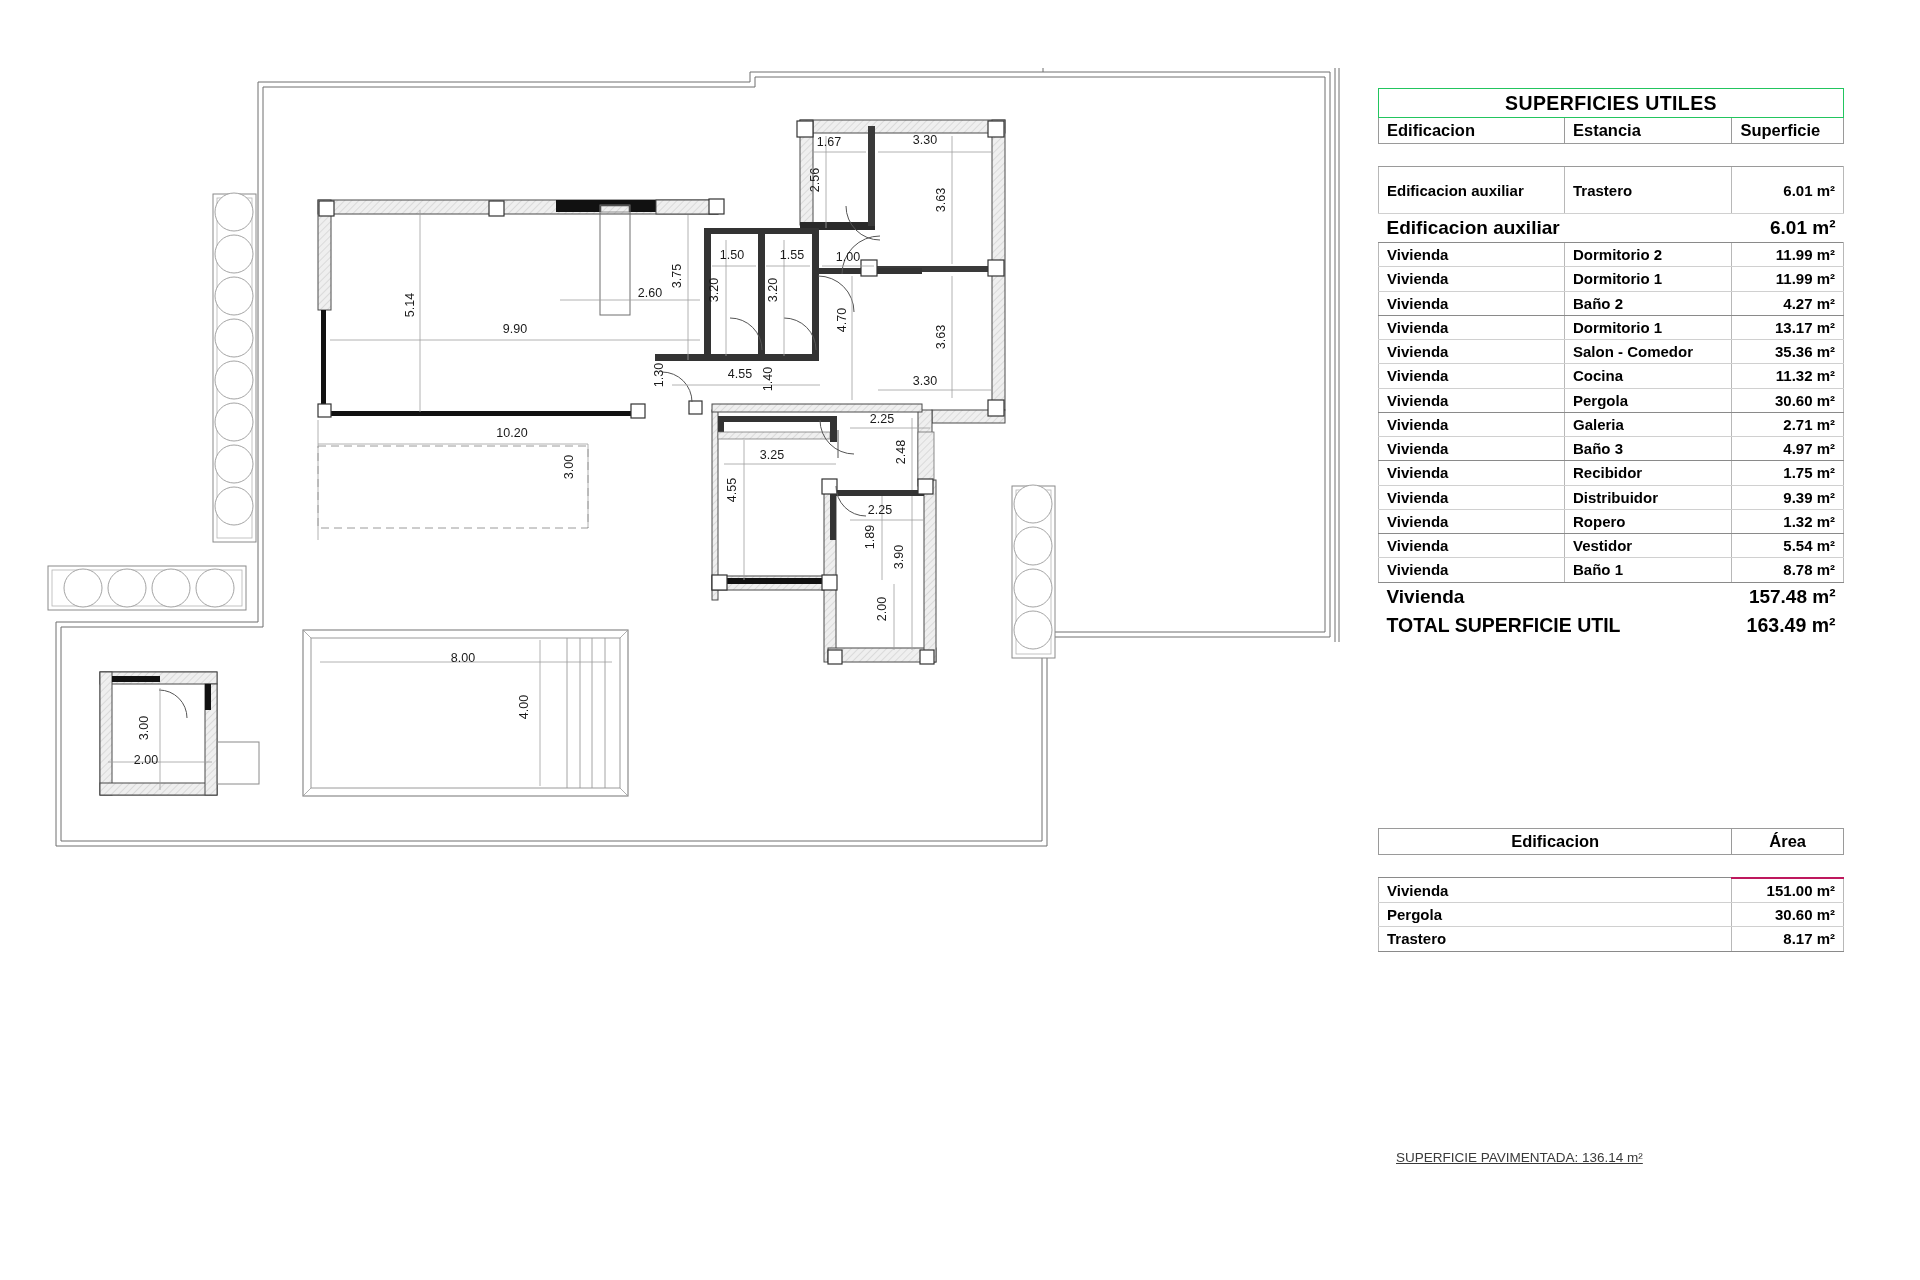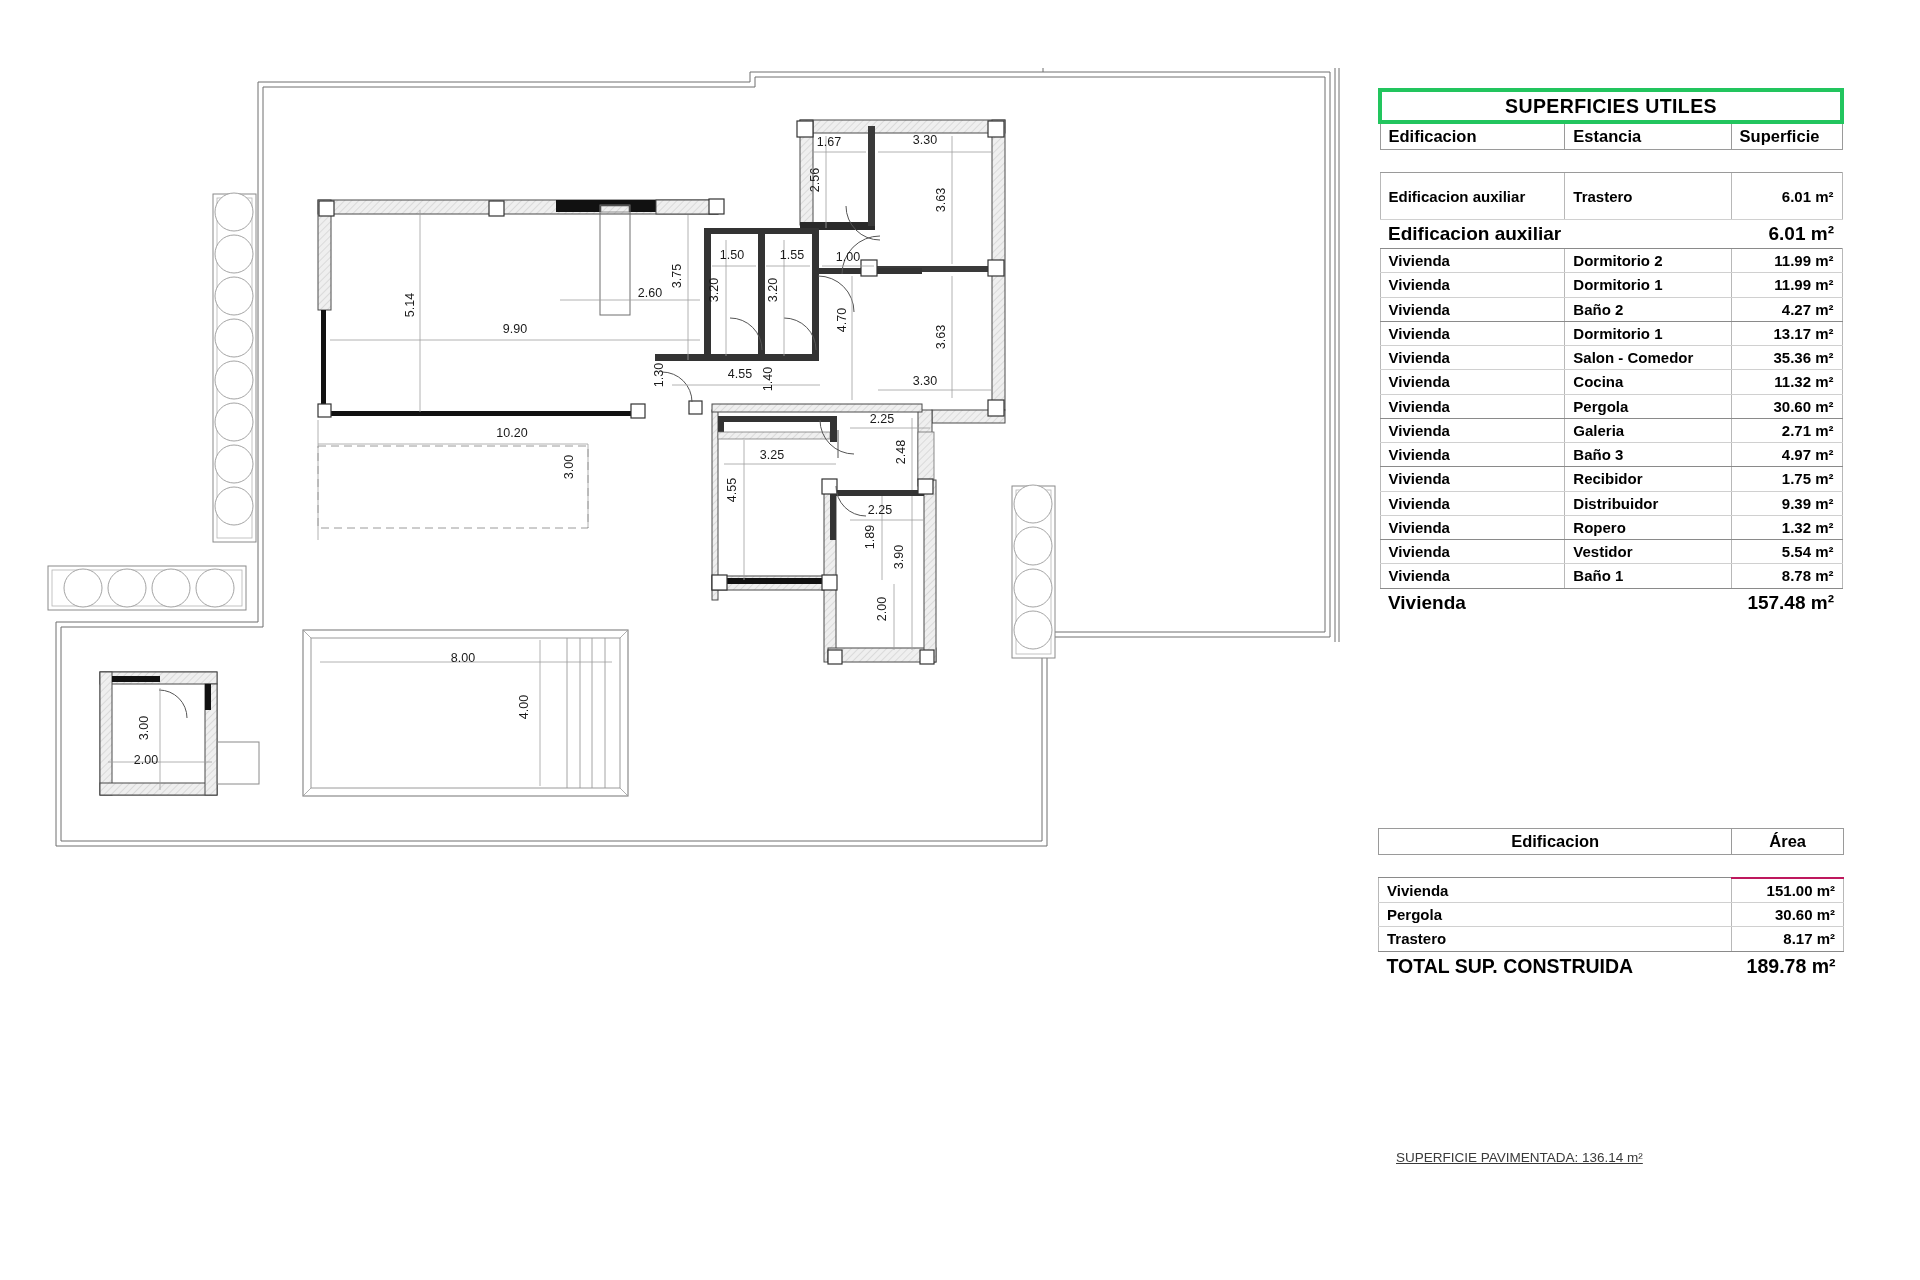"SUPERFICIES UTILES" .box { border: 4px solid #22c55e -> 1px solid #22c55e }
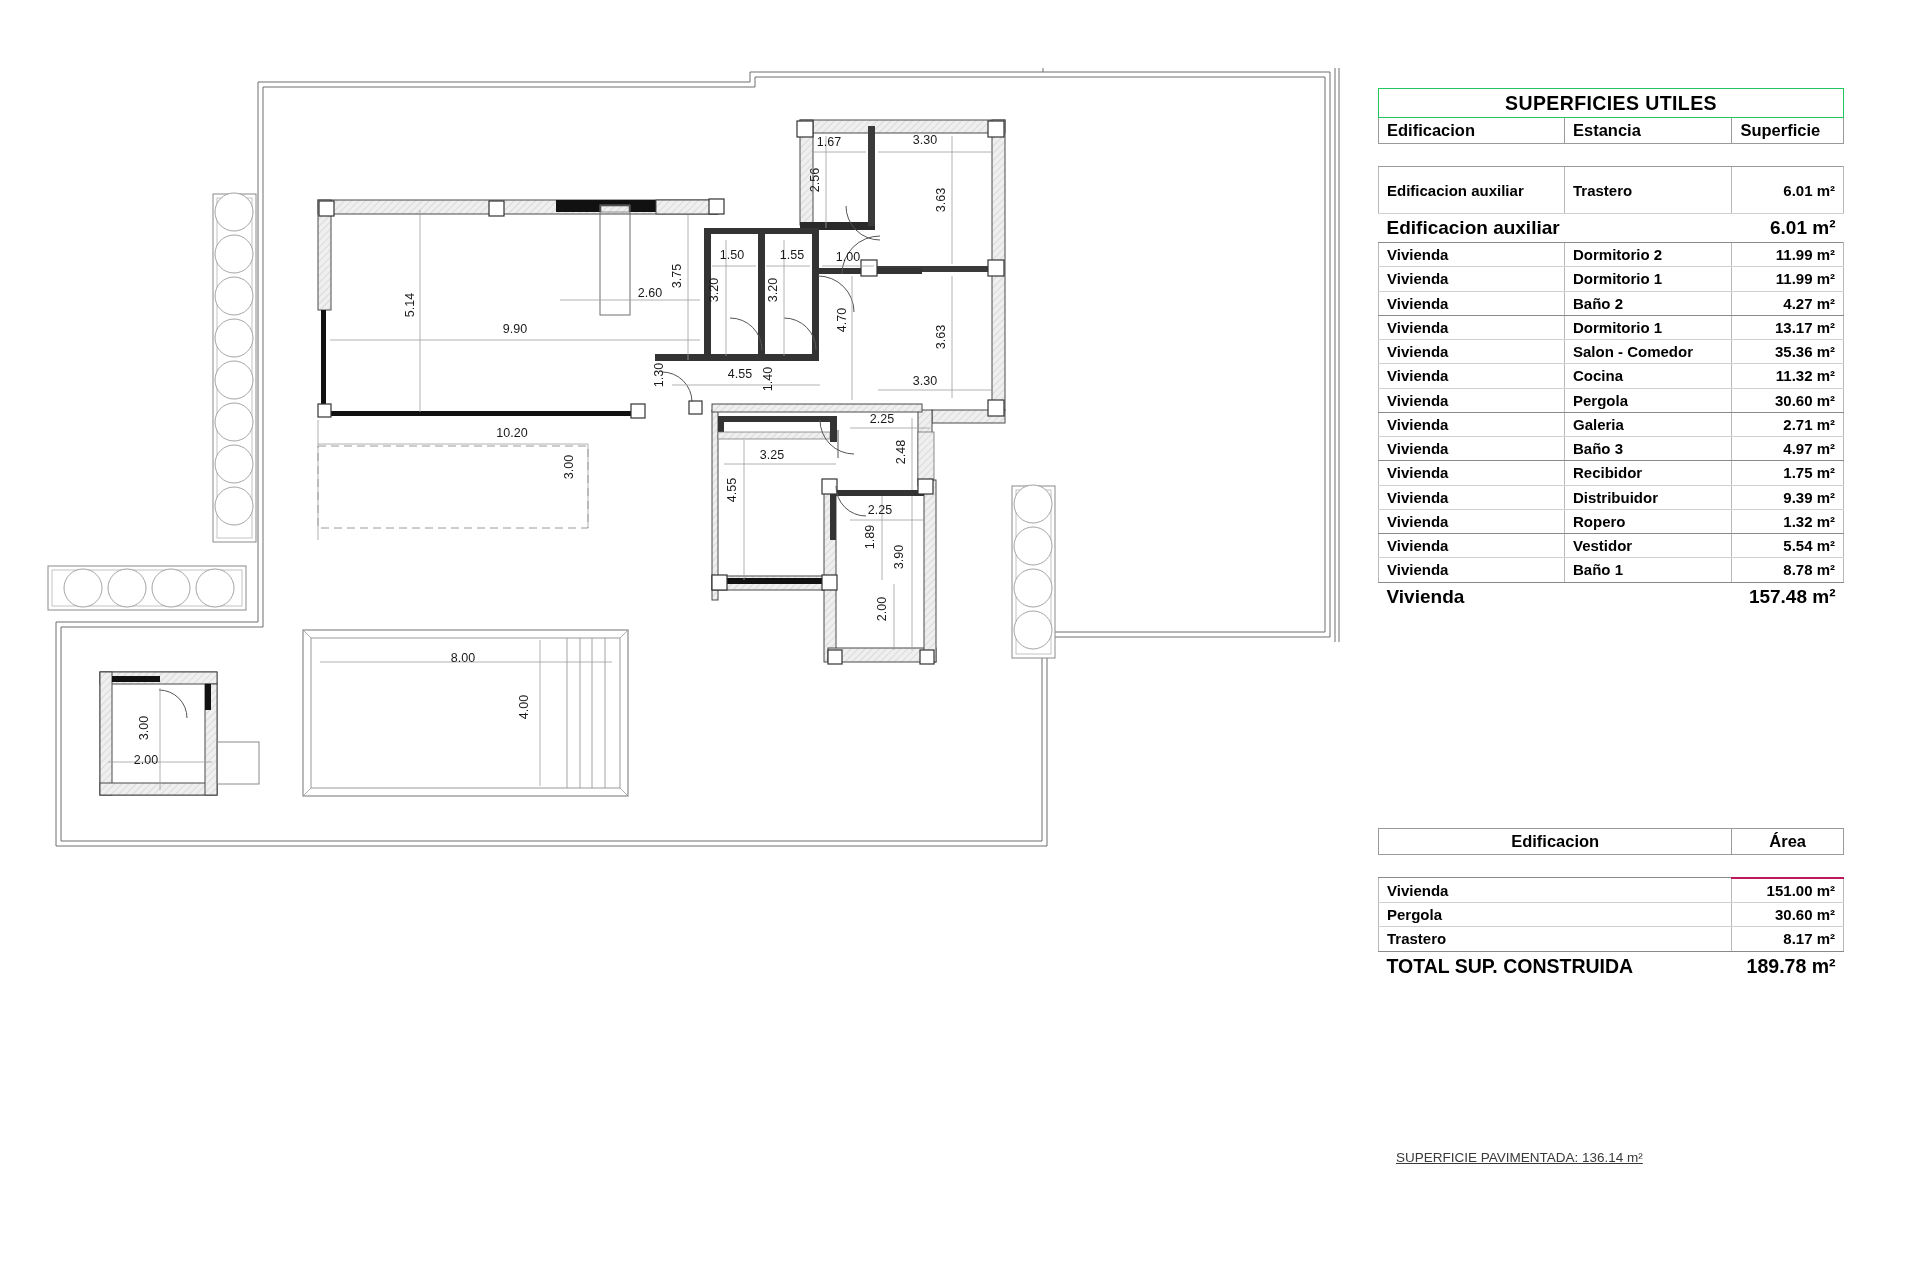"TOTAL SUPERFICIE UTIL" tr.grand { html: none -> <tr> <td>TOTAL SUPERFICIE UTIL</td> <td>163.49 m²</td> </tr> }
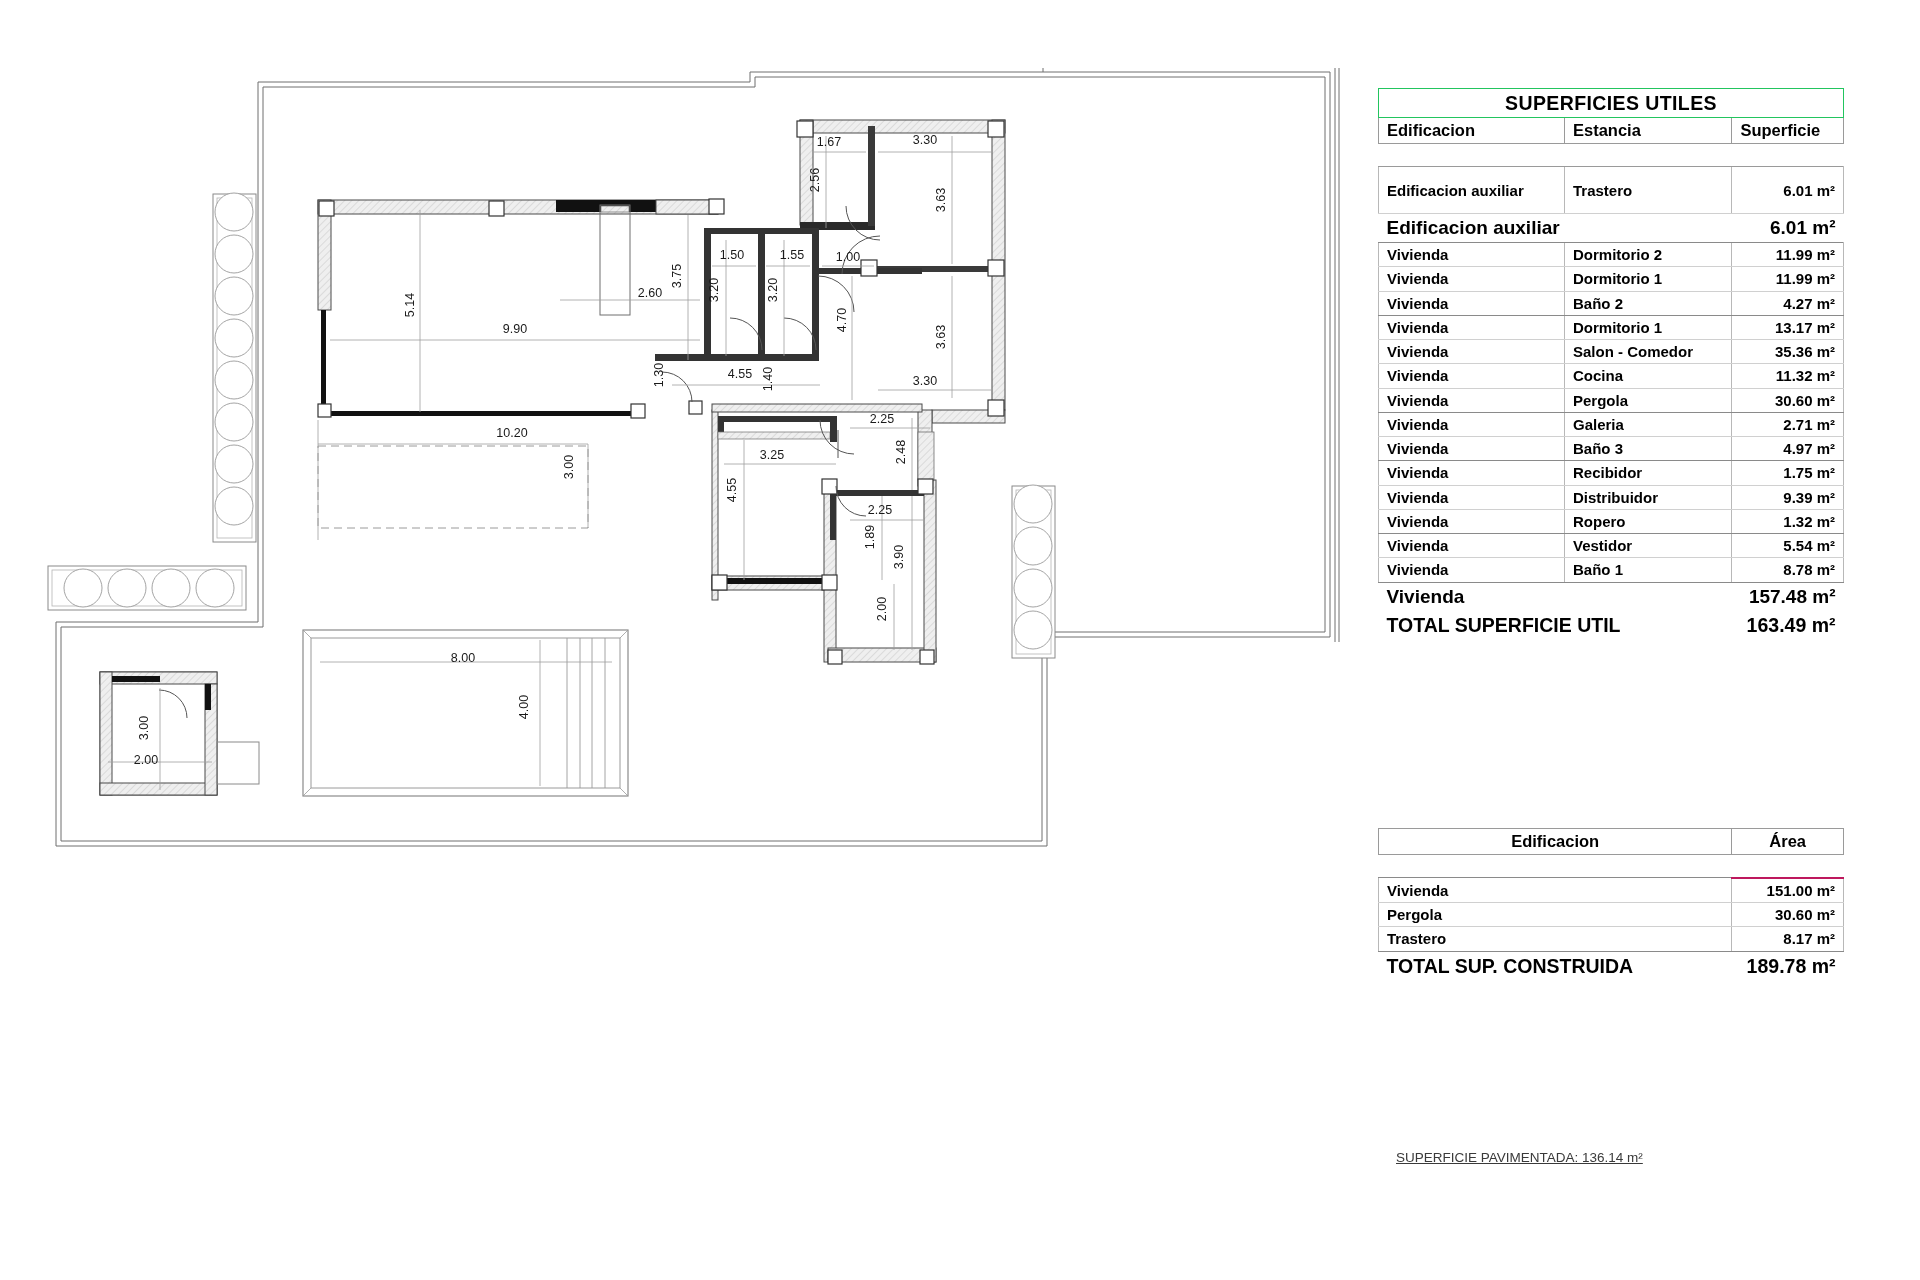"TOTAL SUP. CONSTRUIDA" tr.grand { html: <tr> <td>TOTAL SUP. CONSTRUIDA</td> <td>189.78 m²</td> </tr> -> none }
